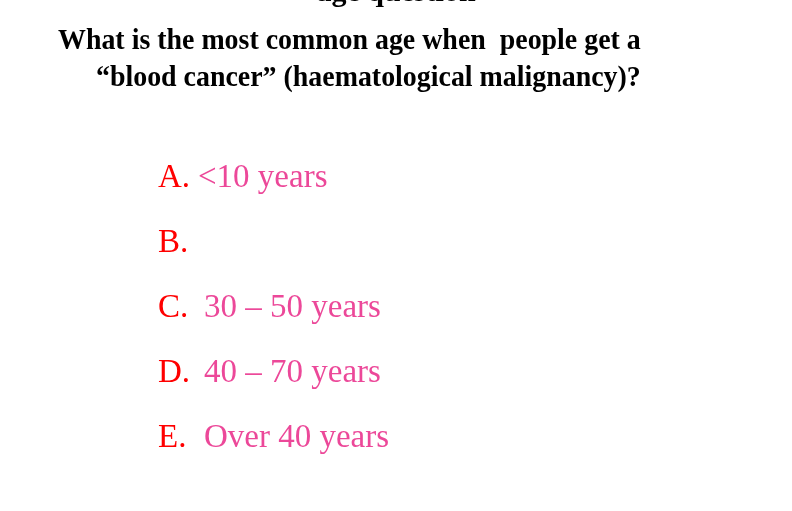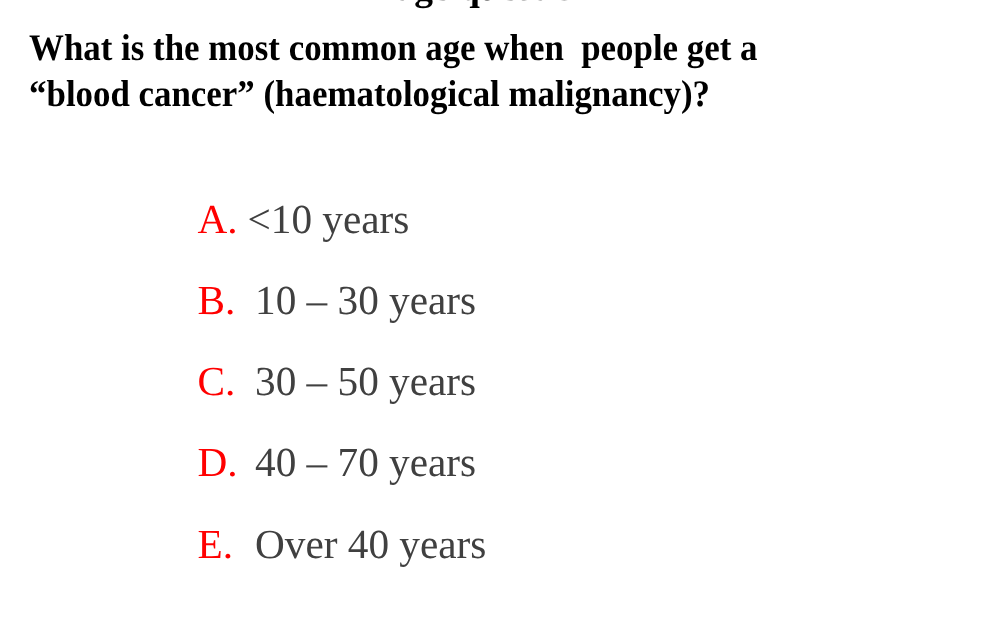"What is the most common" .question { text-align: left -> right }
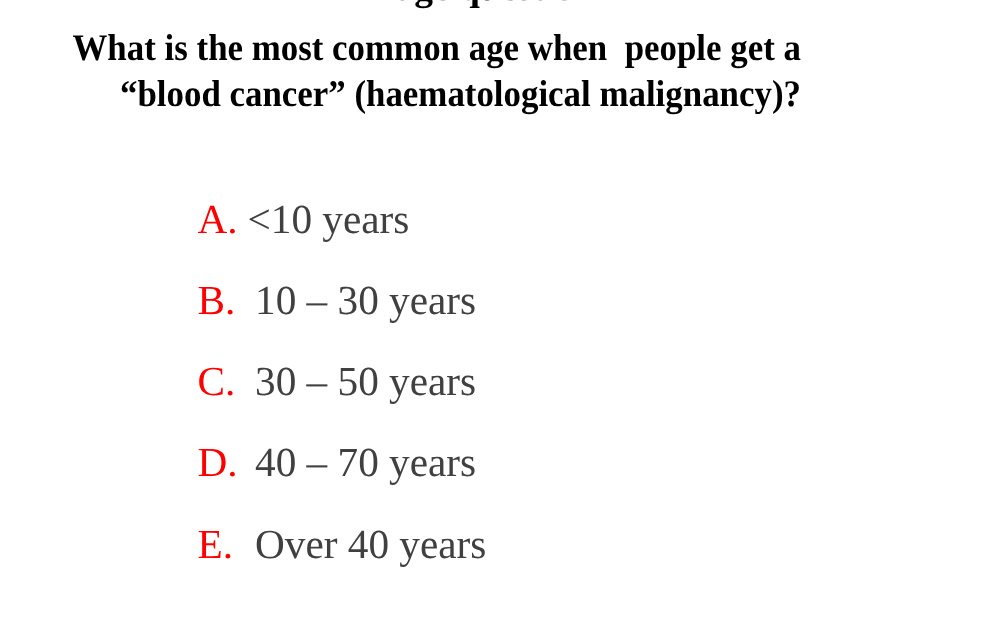"<10 years" .option-text { color: #404040 -> #ec4899 }
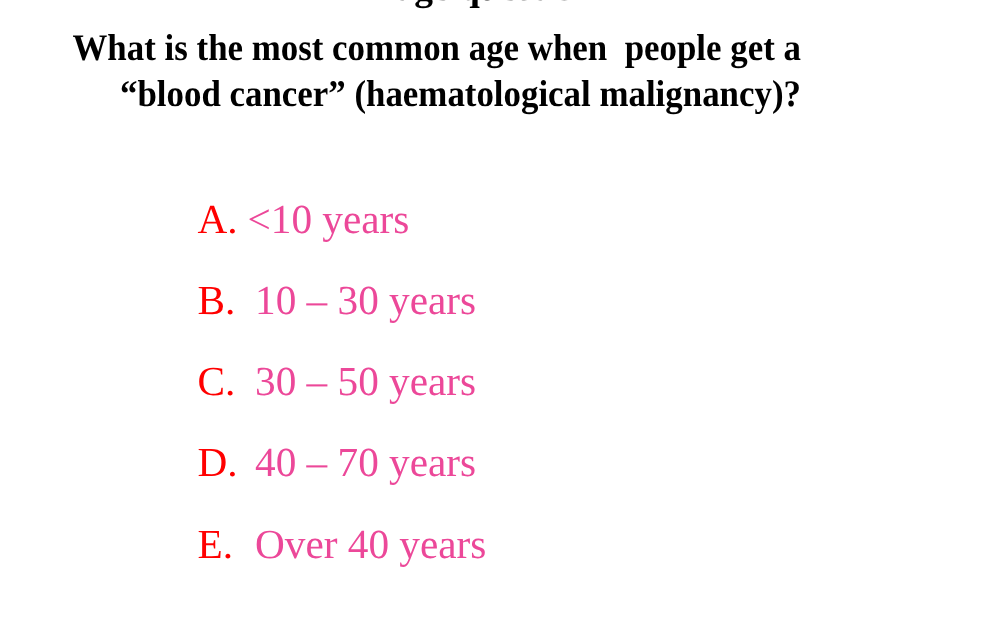"10 – 30 years" span.option-text { html: <span>10 – 30 years</span> -> none }
